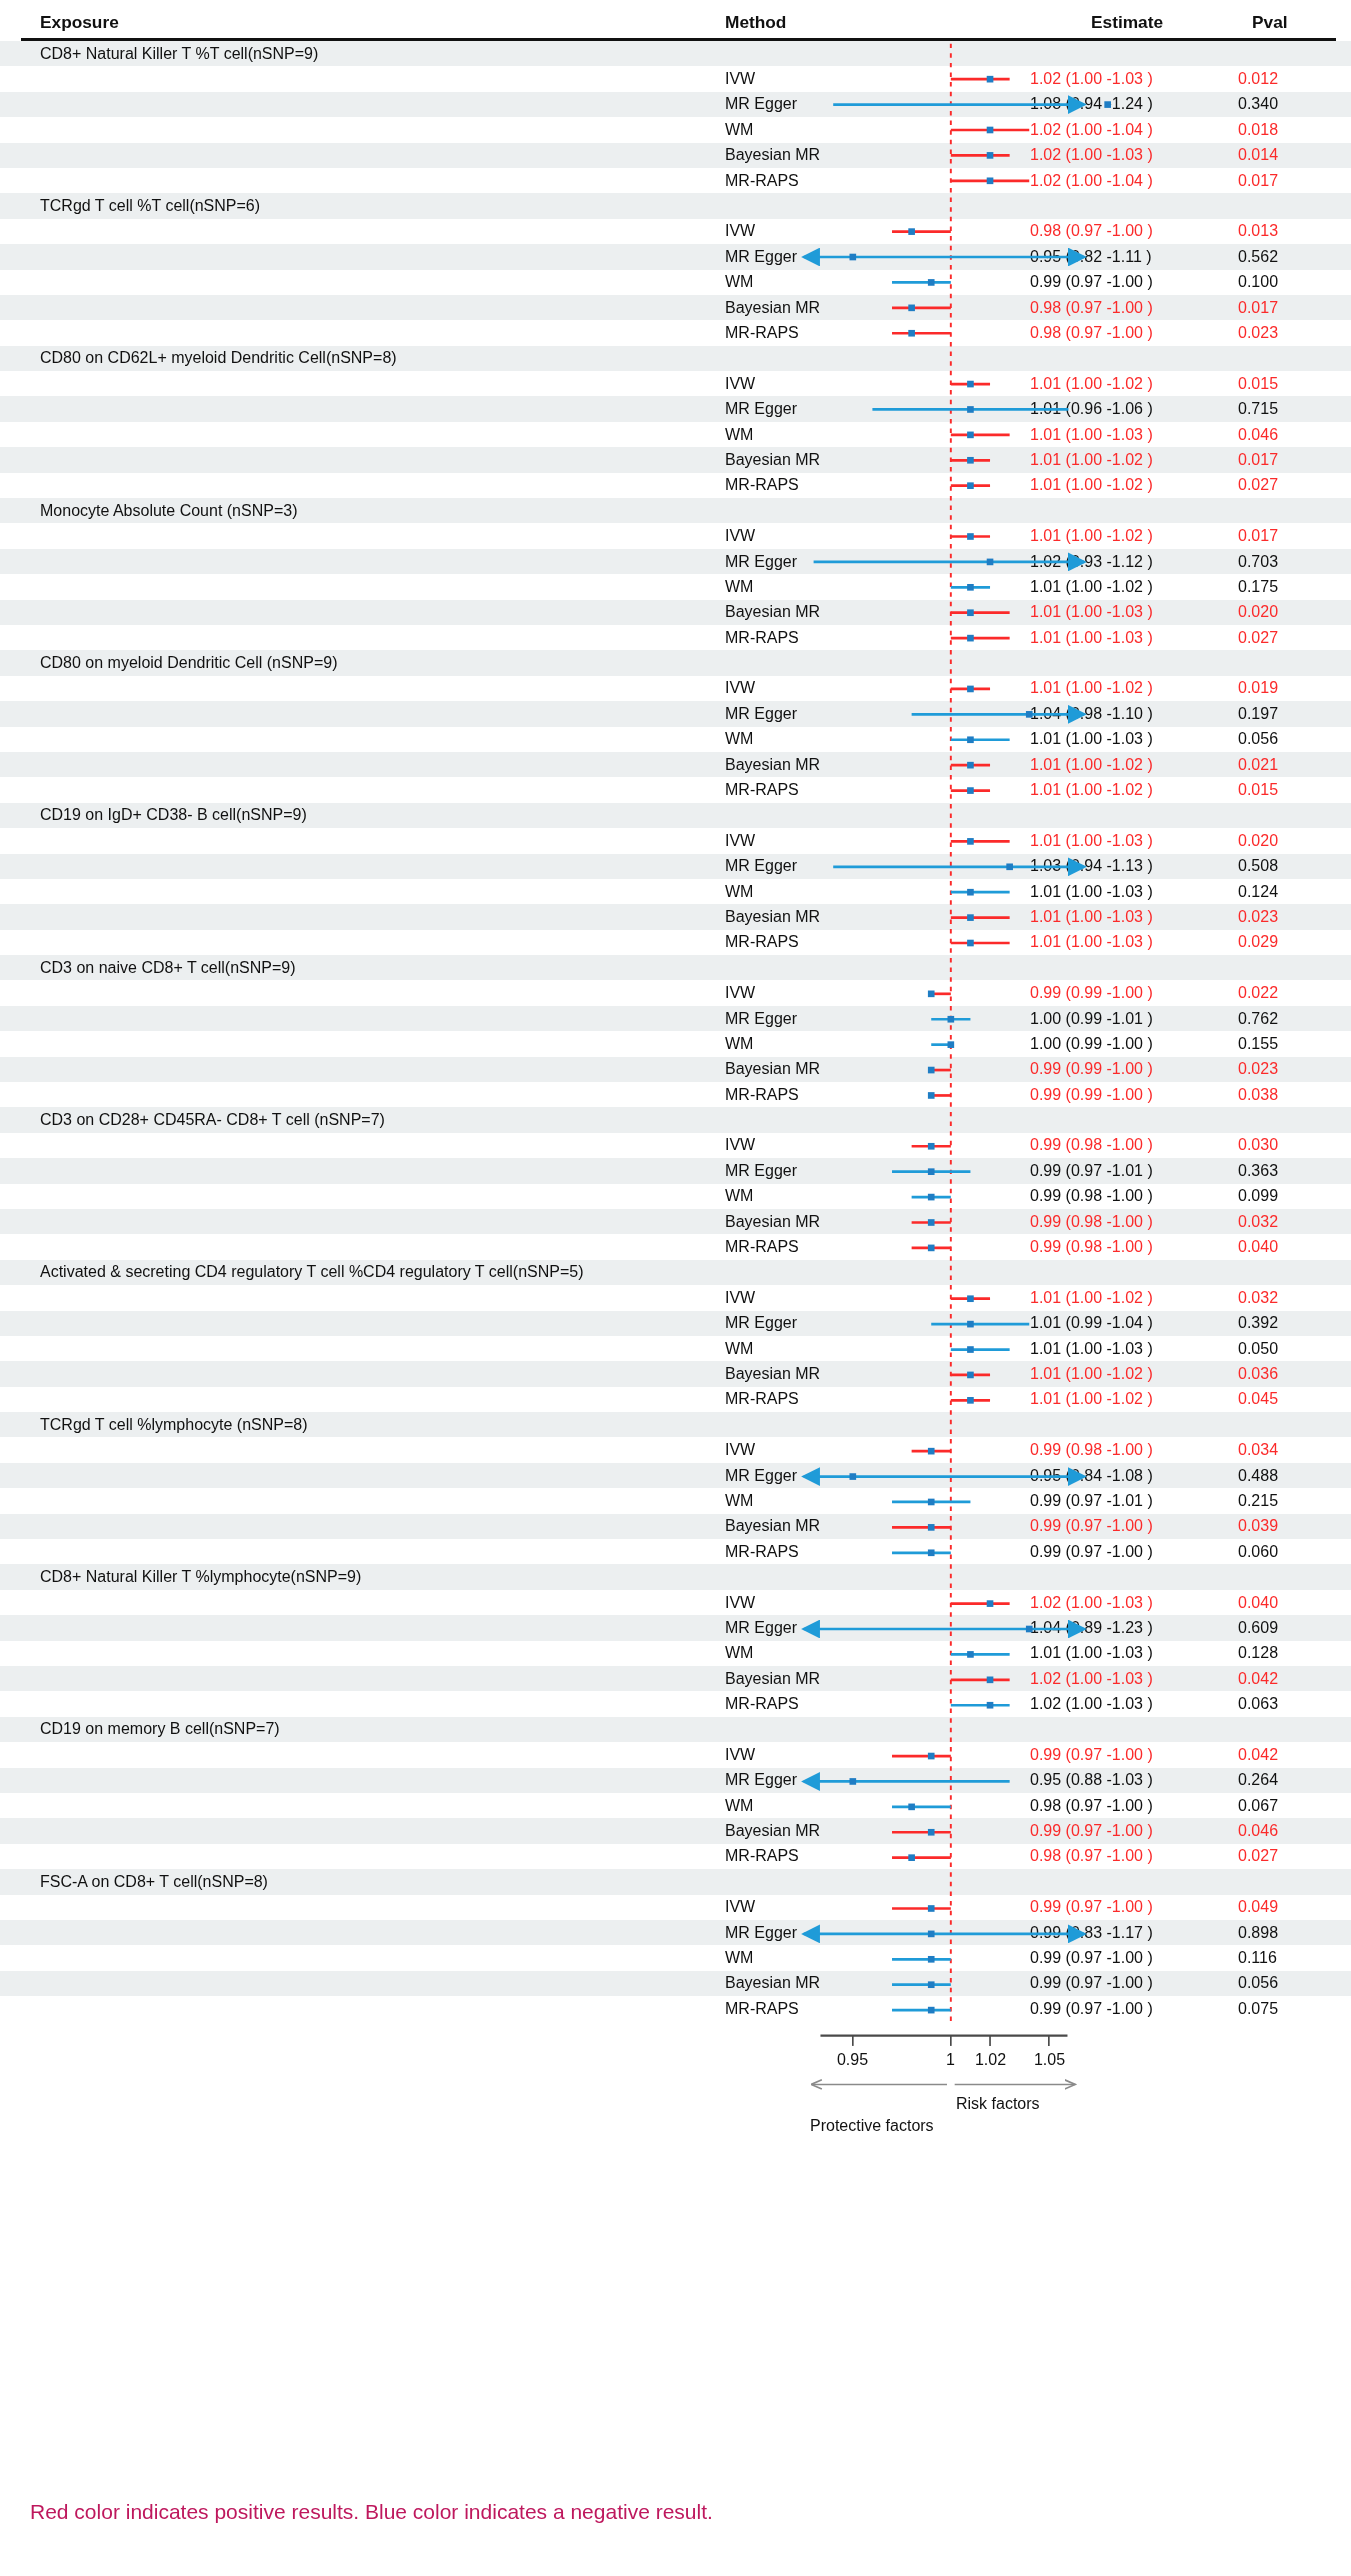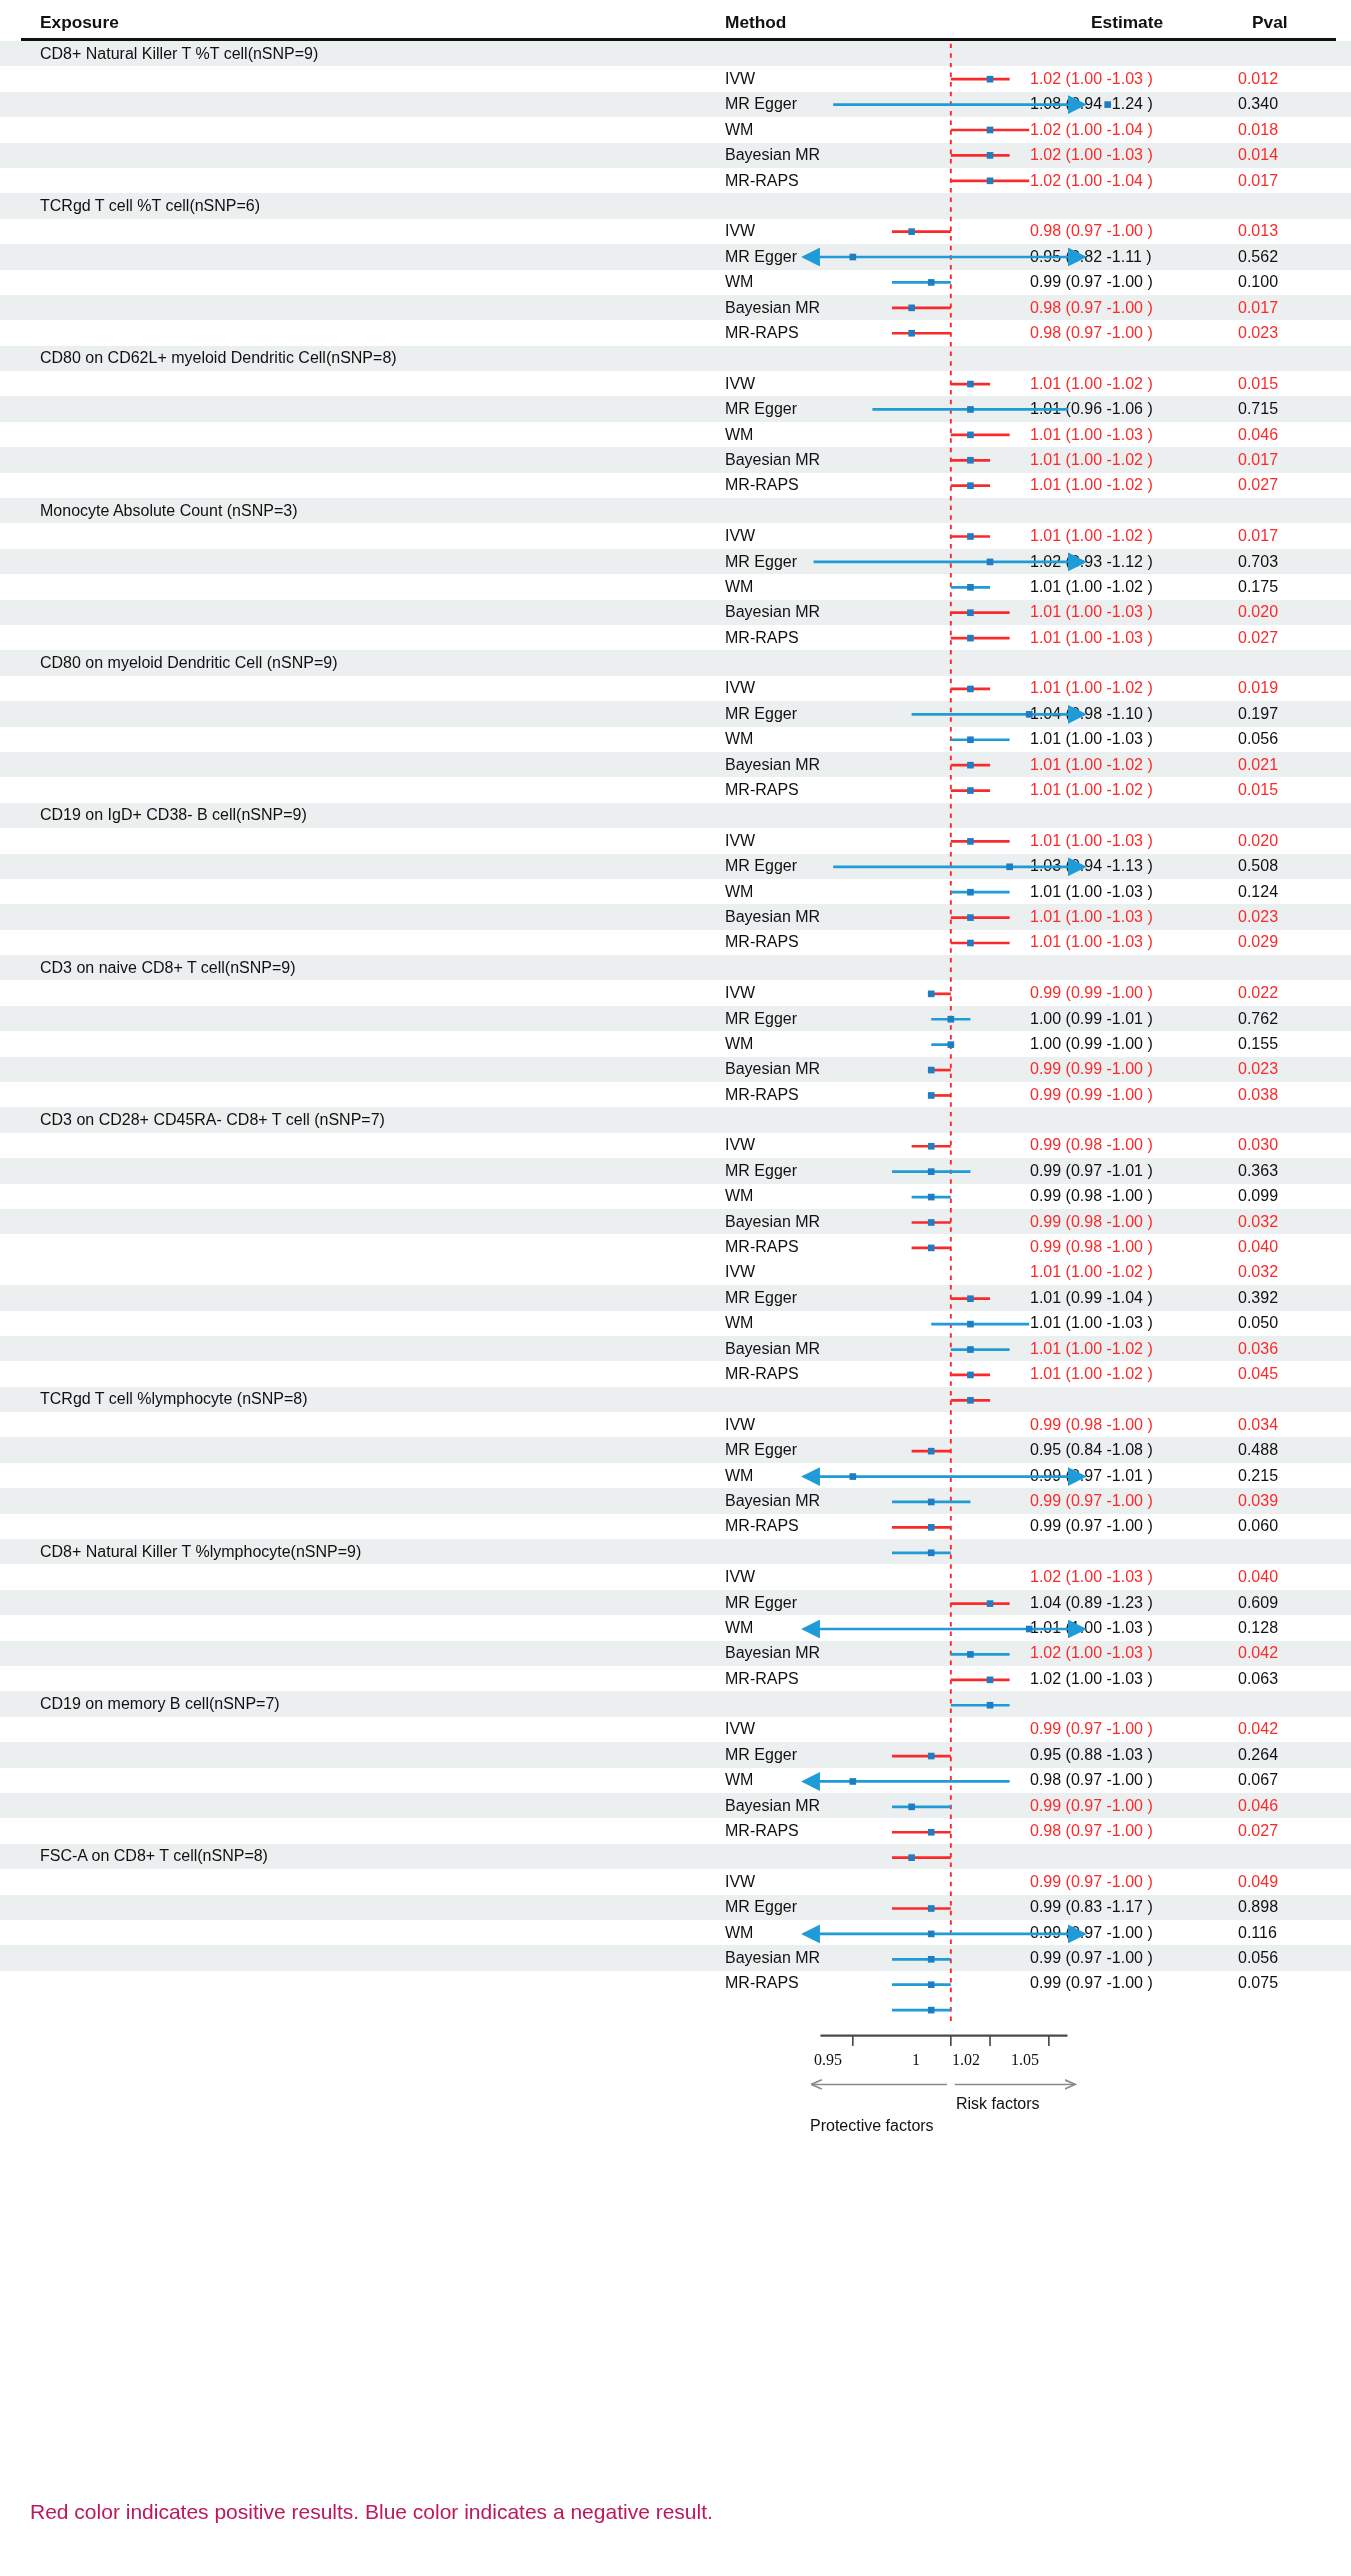"Activated & secreting CD4 regulatory" div.row { html: none -> <div> <div>Activated &amp; secreting CD4 regulatory T cell %CD4 regulatory T cell(nSNP=5)</div> </div> }
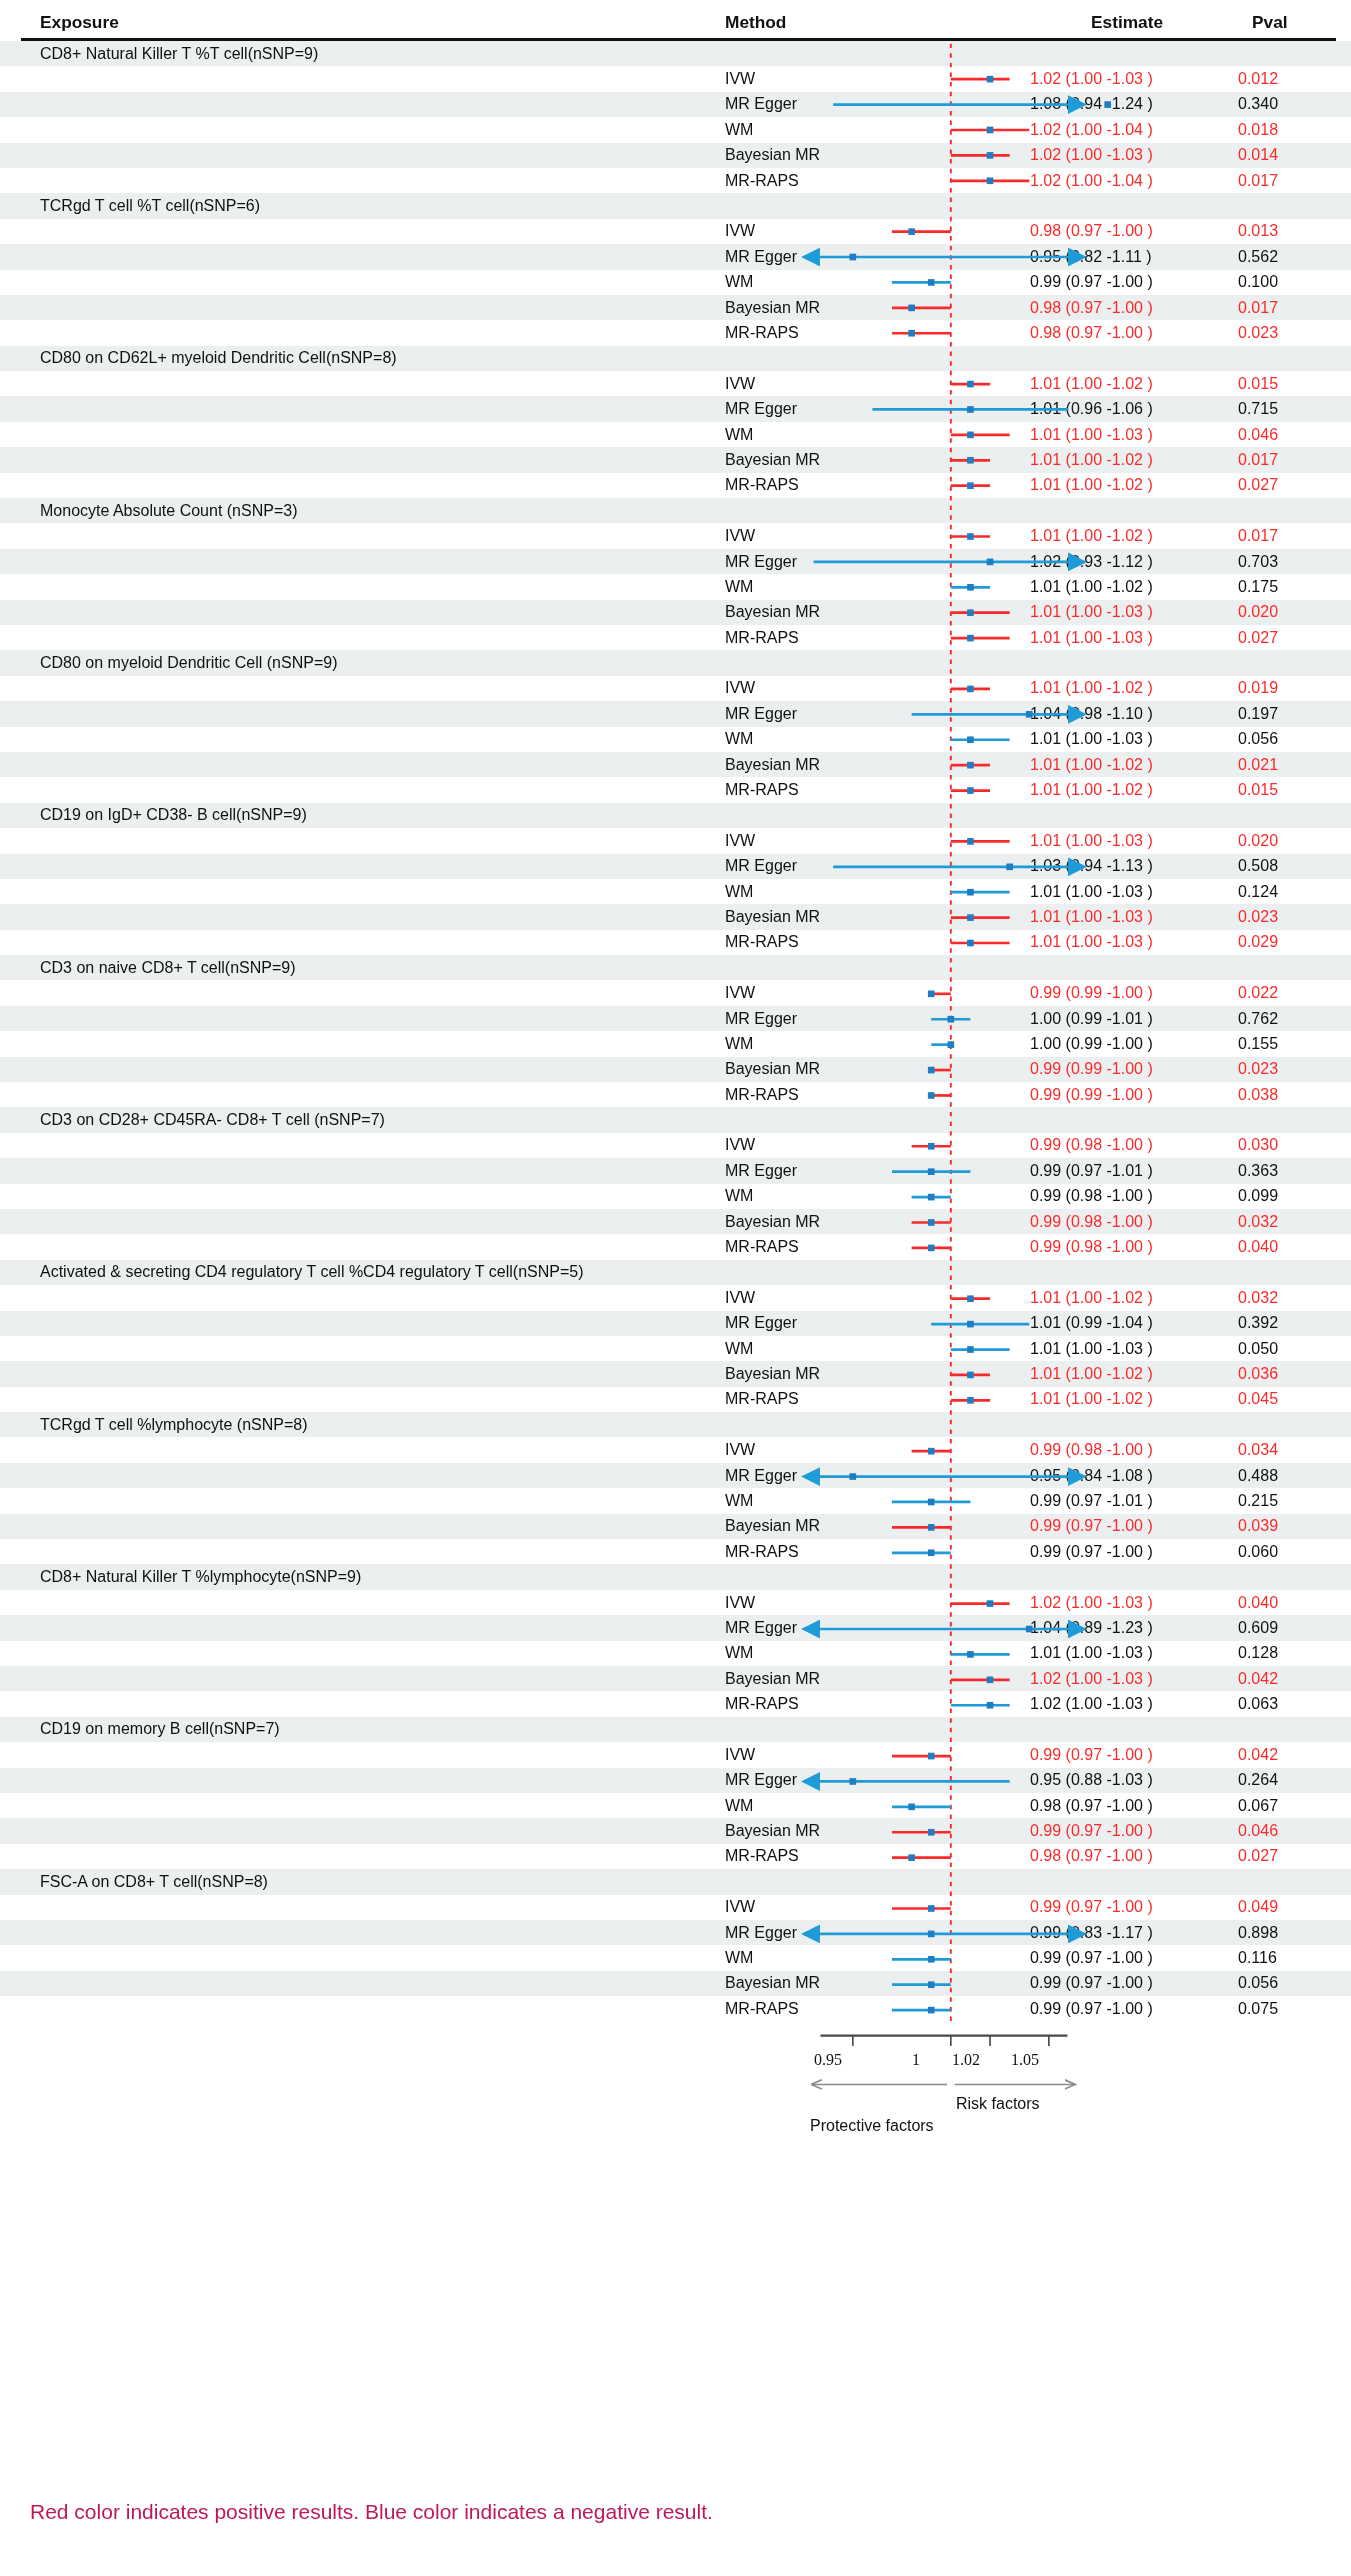"0.95" .axis-lab { font-family: Liberation Serif, serif -> none; text-align: left -> center }
